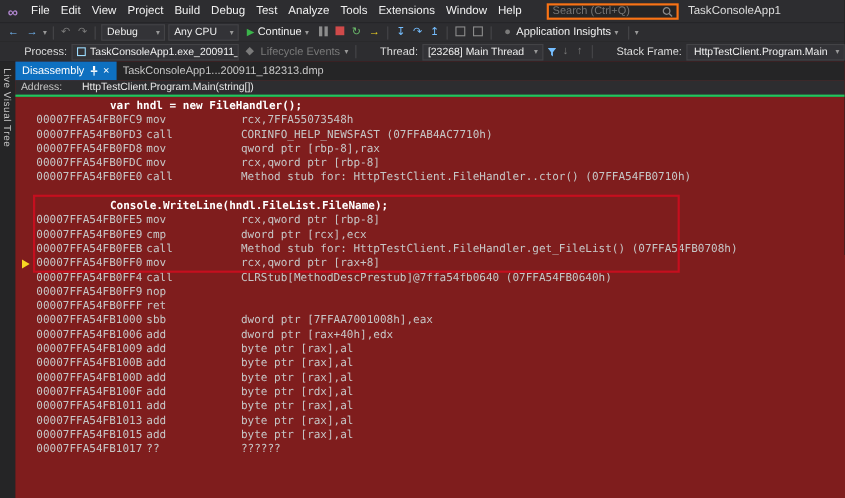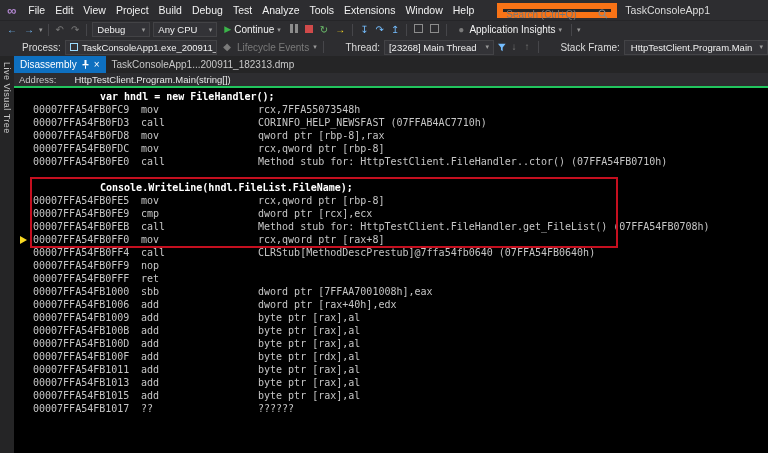"Search (Ctrl+Q)" .searchbox { align-items: flex-start -> flex-end; border: 6px solid #f97316 -> 2px solid #f97316 }
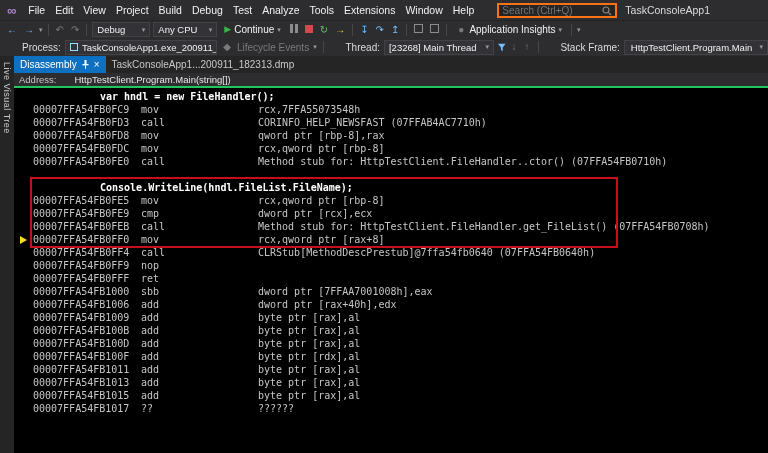"Disassembly" .doc { background: #000000 -> #7f1d1d }
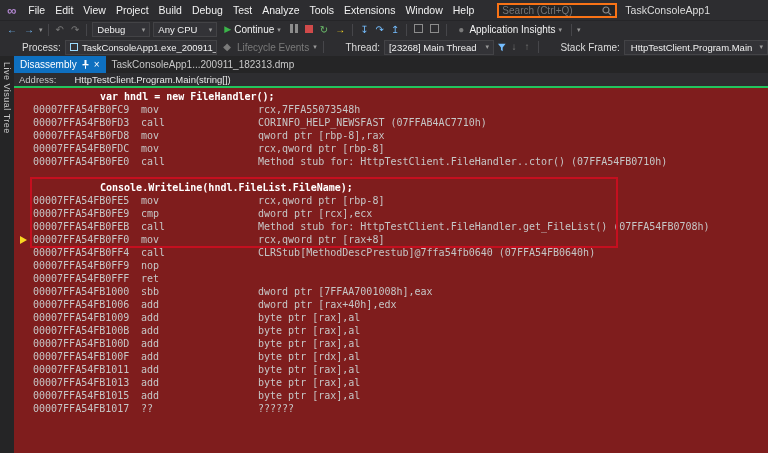"mov" .mn { margin-left: 8px -> none; width: 117px -> 86px }
